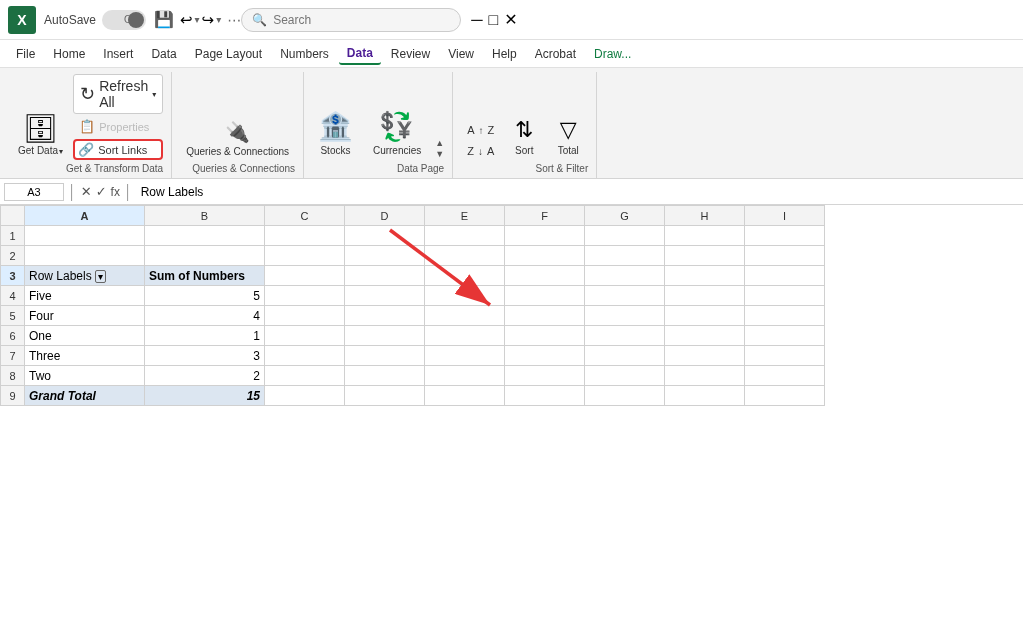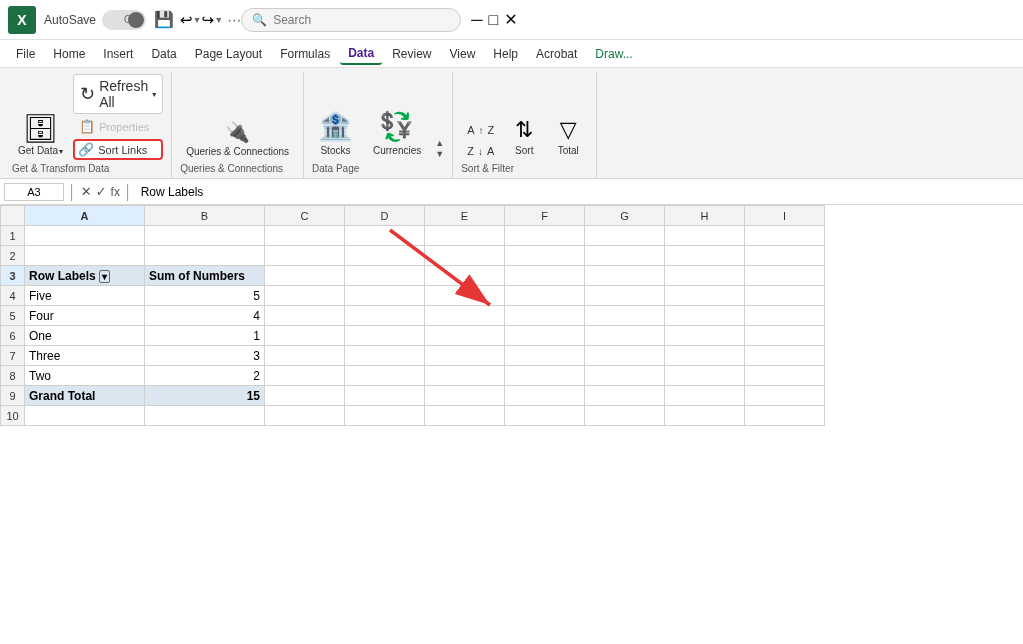"Formulas" div.menubar-item { text: Formulas -> Numbers }
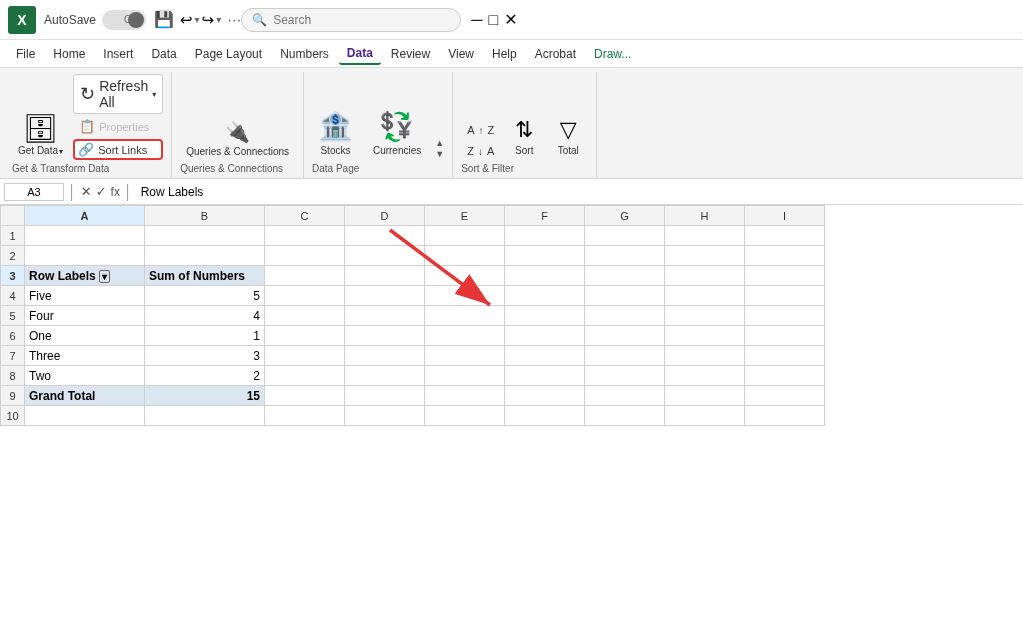"Get & Transform Data" .ribbon-group-label { text-align: left -> right }
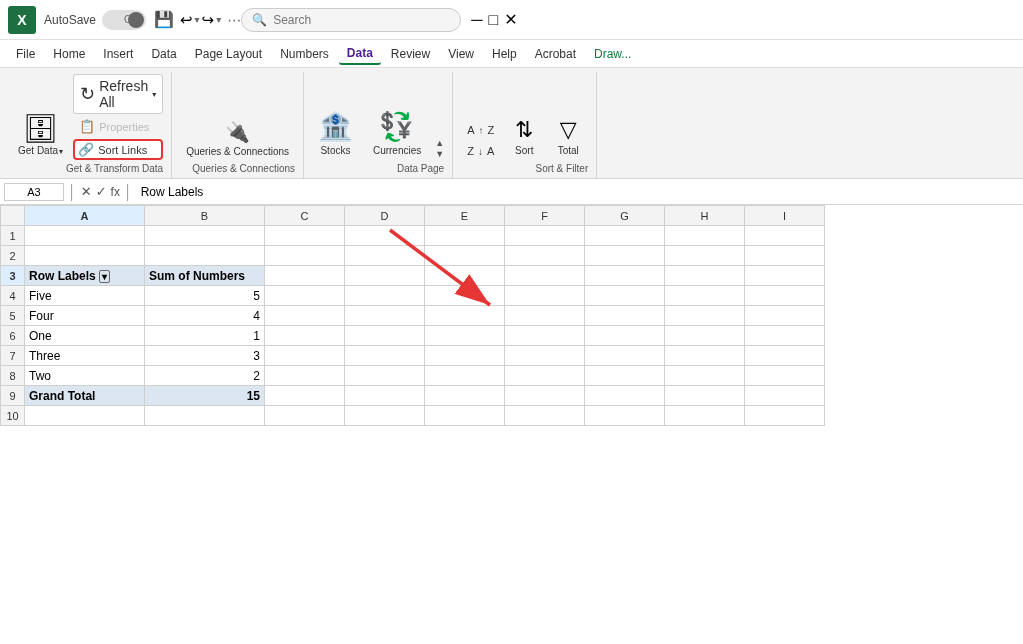"Row Labels ▾" td.pivot-header { font-weight: bold -> normal }
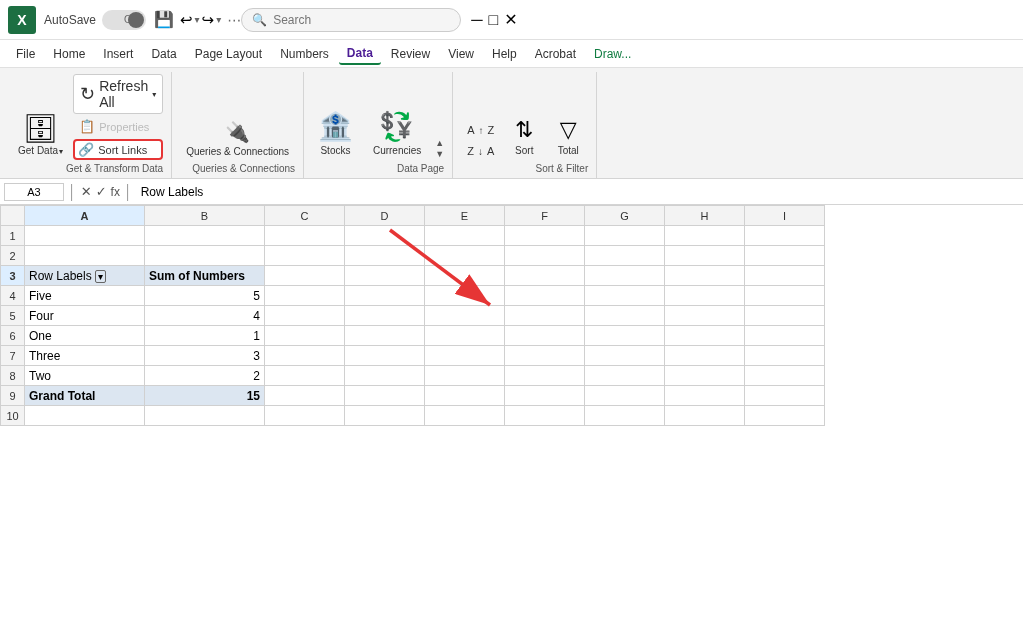"Grand Total" .pivot-total { font-style: none -> italic }
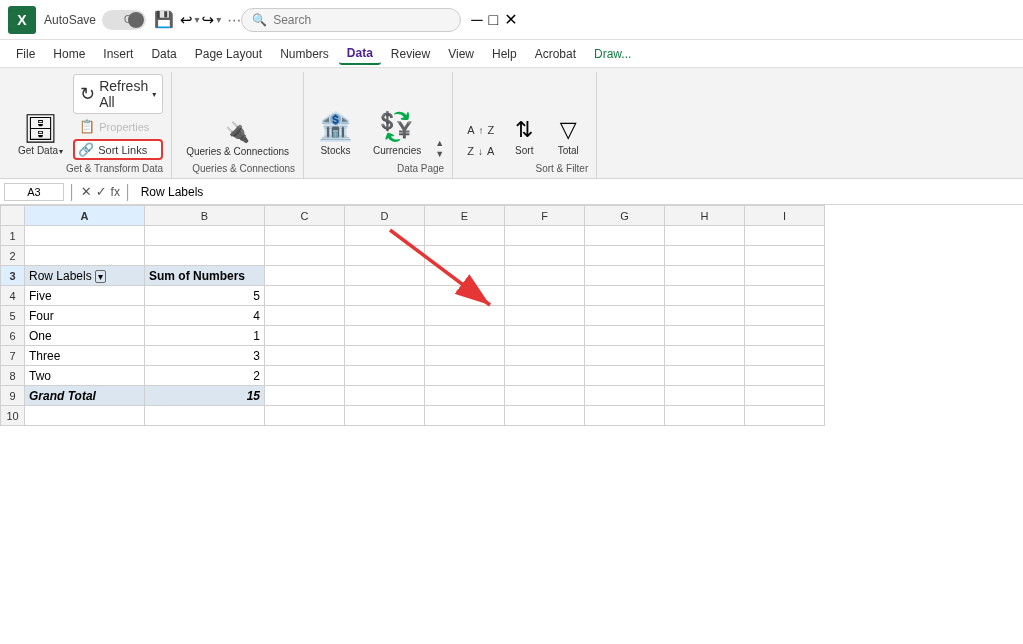"10" tr { html: <tr> <td>10</td> <td></td> <td></td> <td></td> <td></td> <td></td> <td></td> <td></td> <td></td> <td></td> </tr> -> none }
